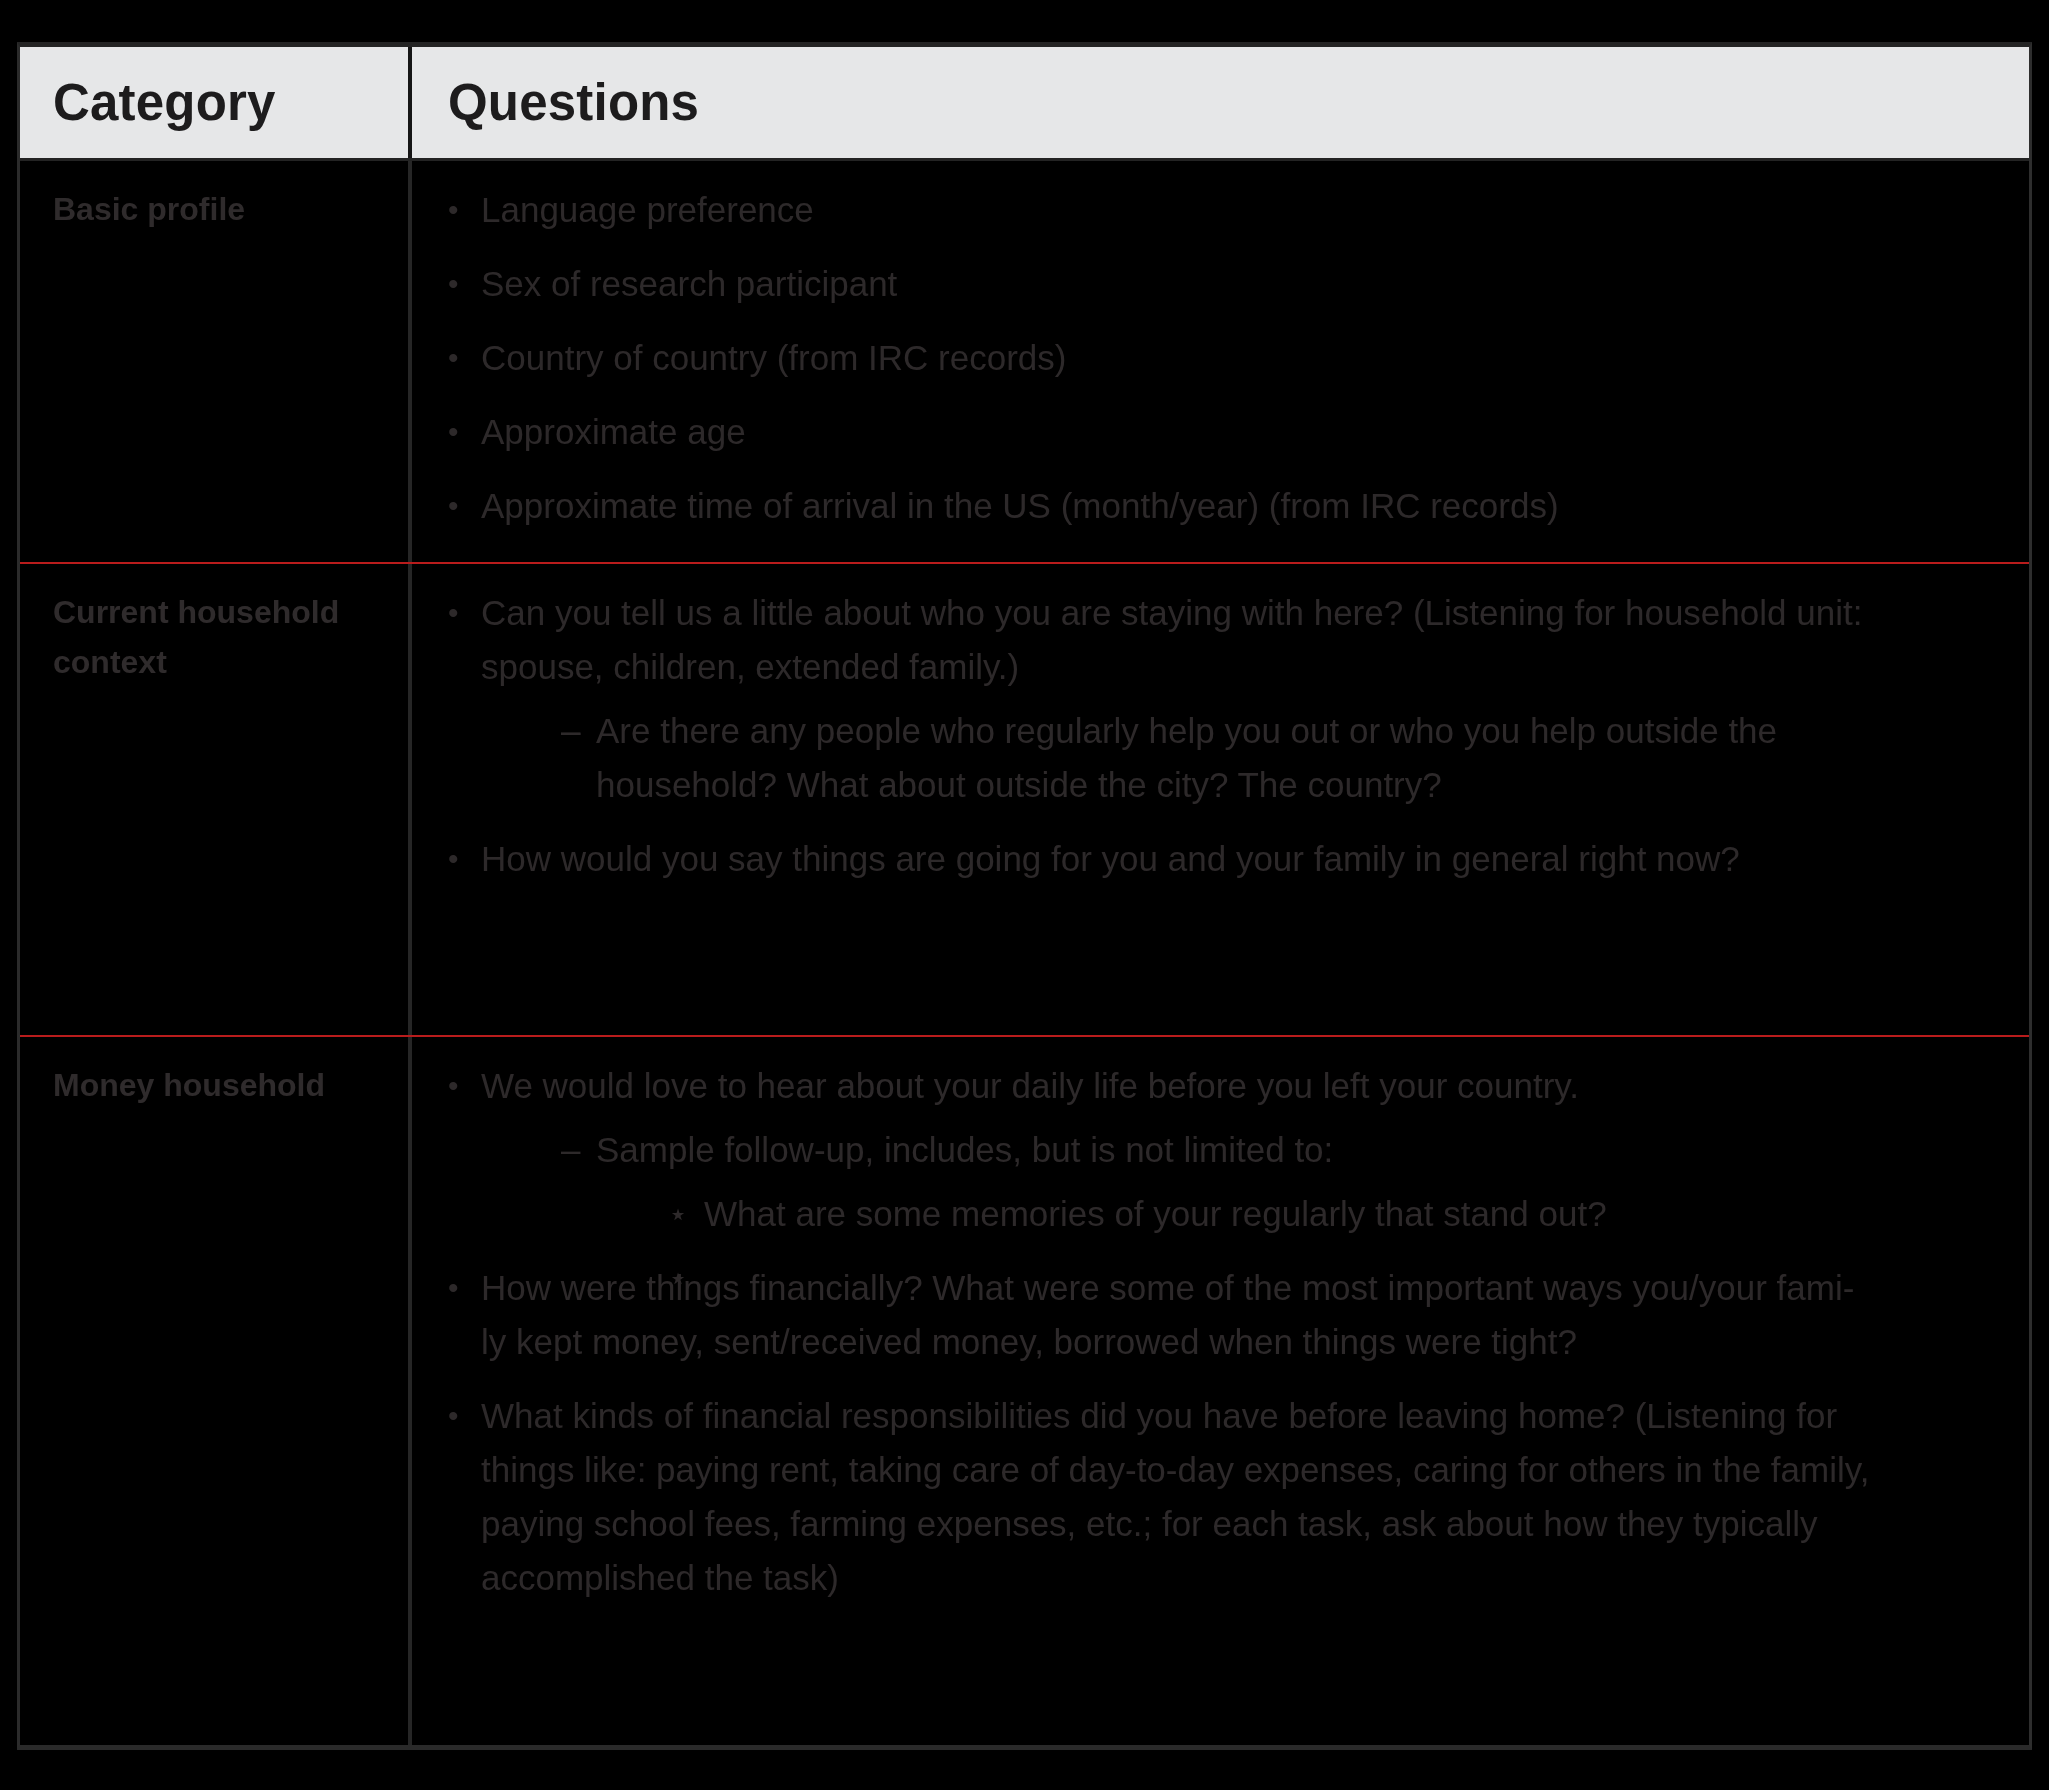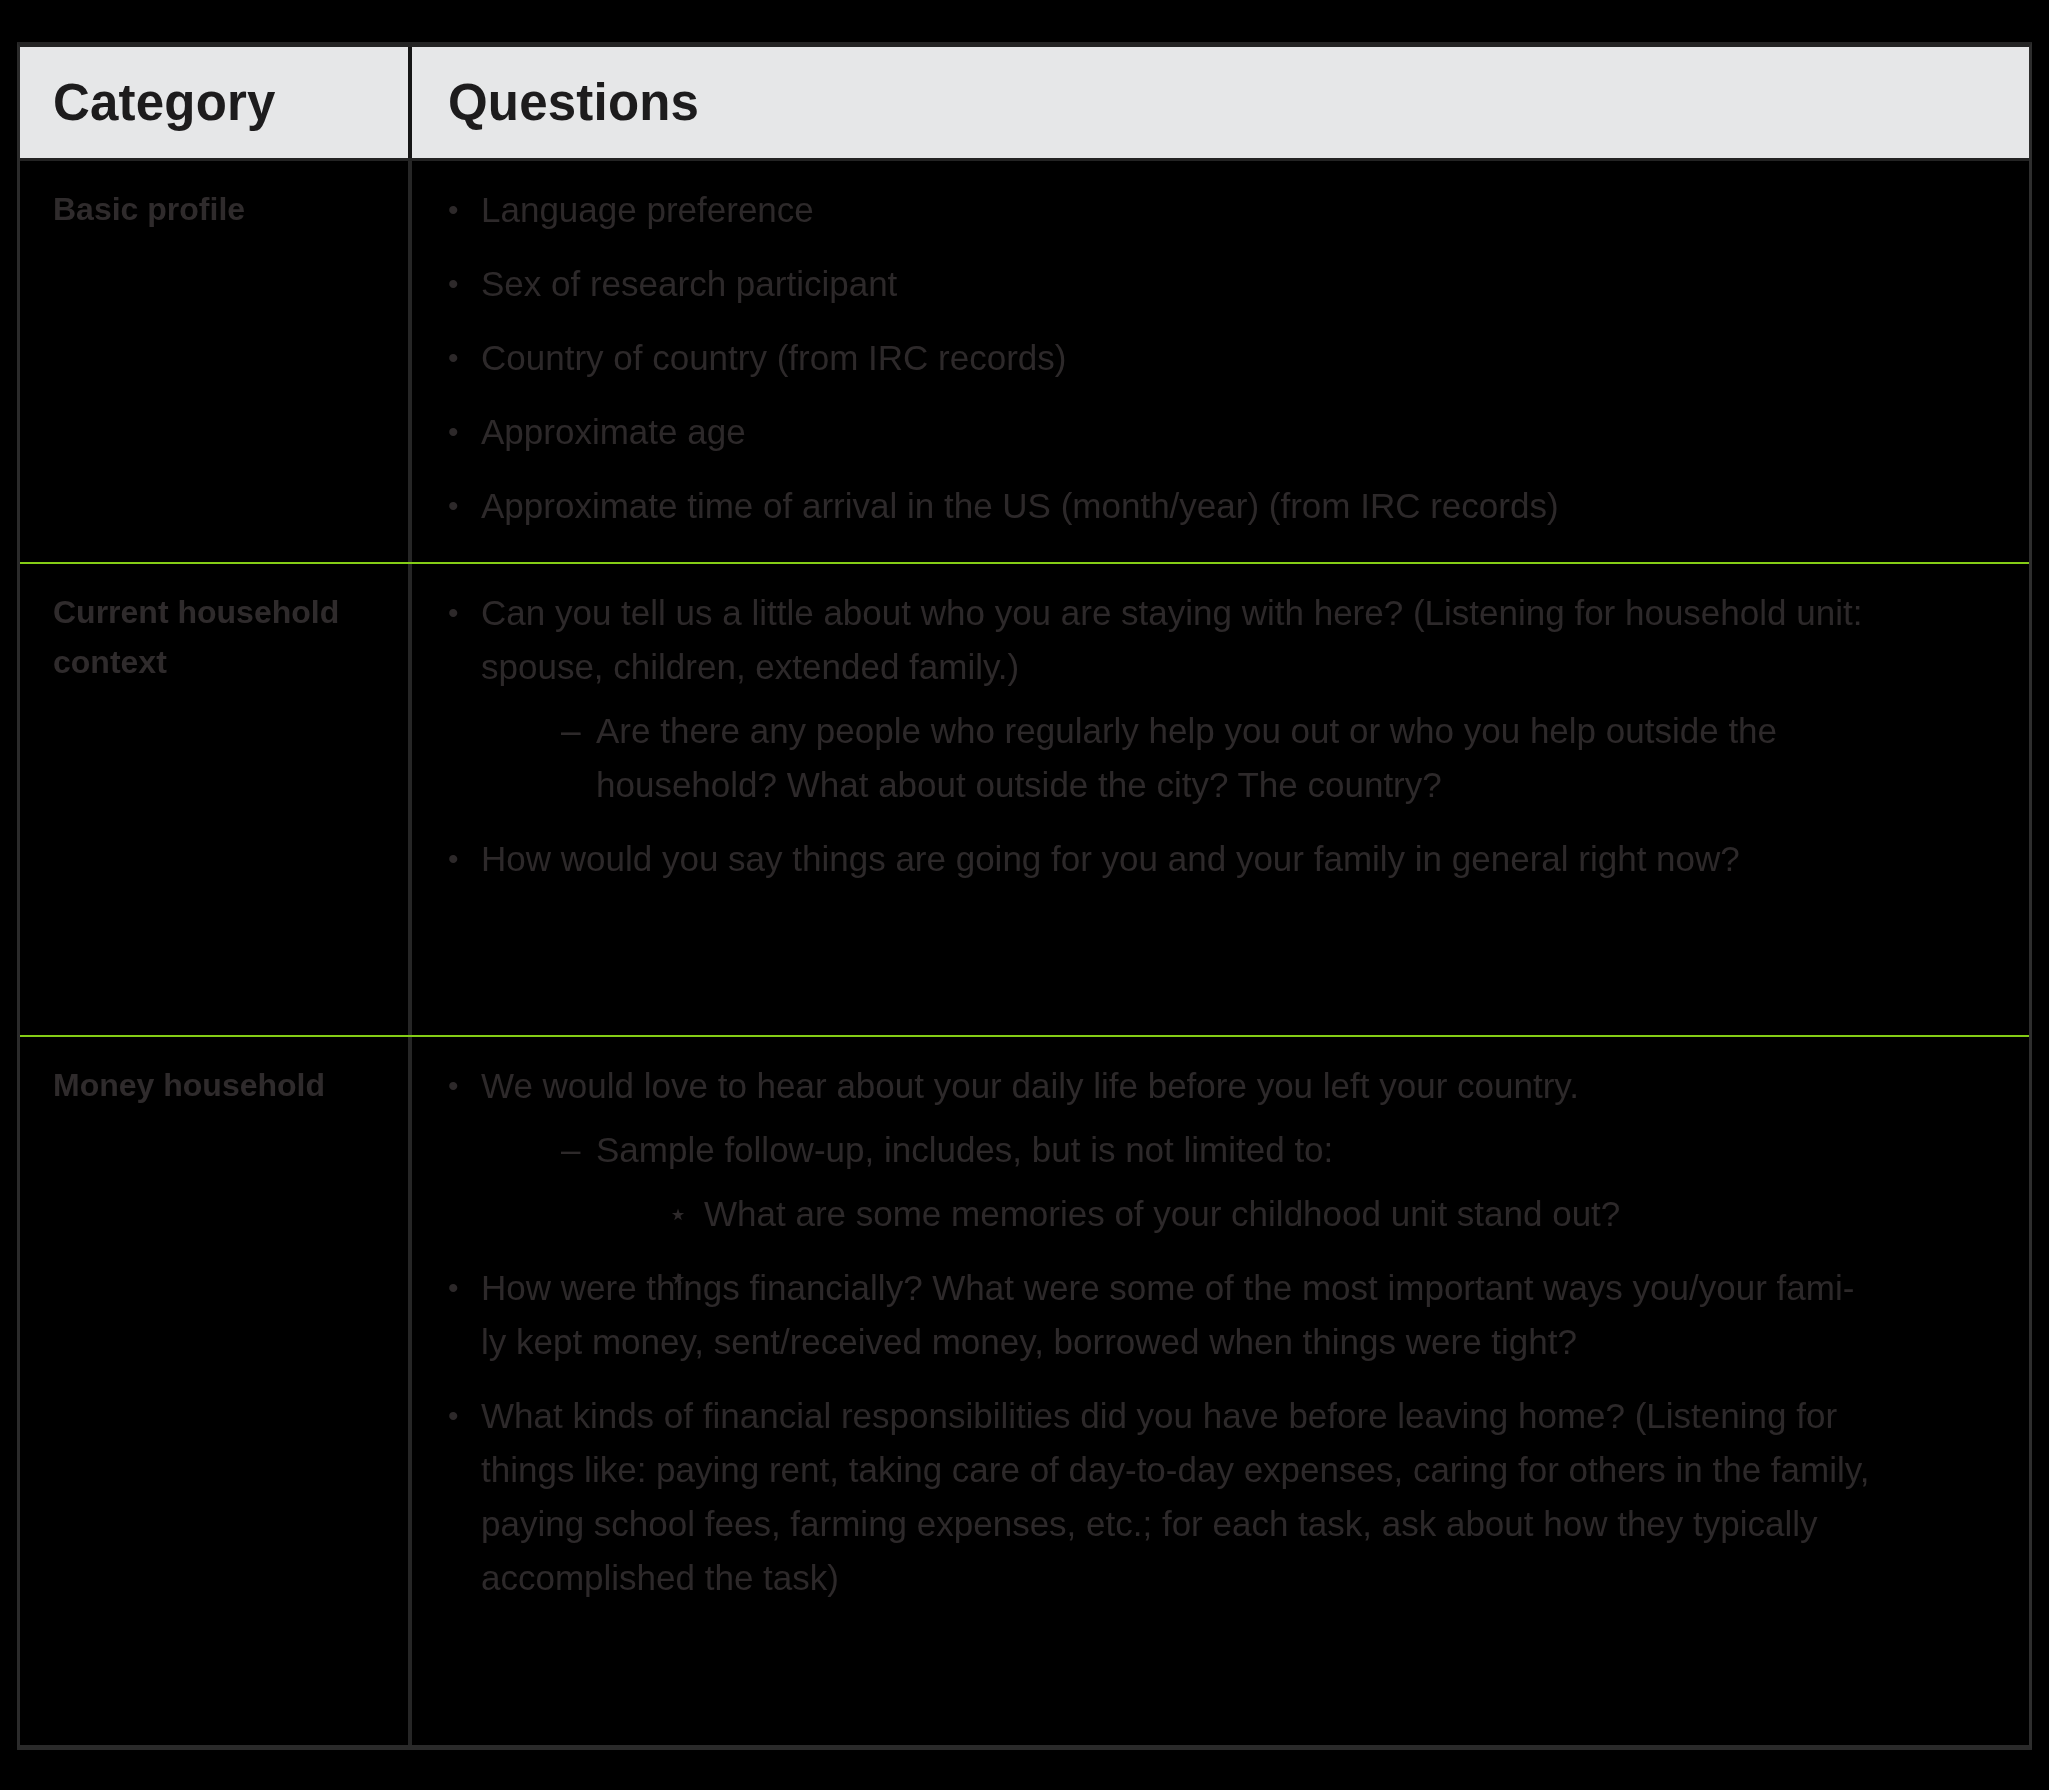"Current household context" .row.body + .row.body { border-top: 2px solid #84cc16 -> 2px solid #b91c1c }
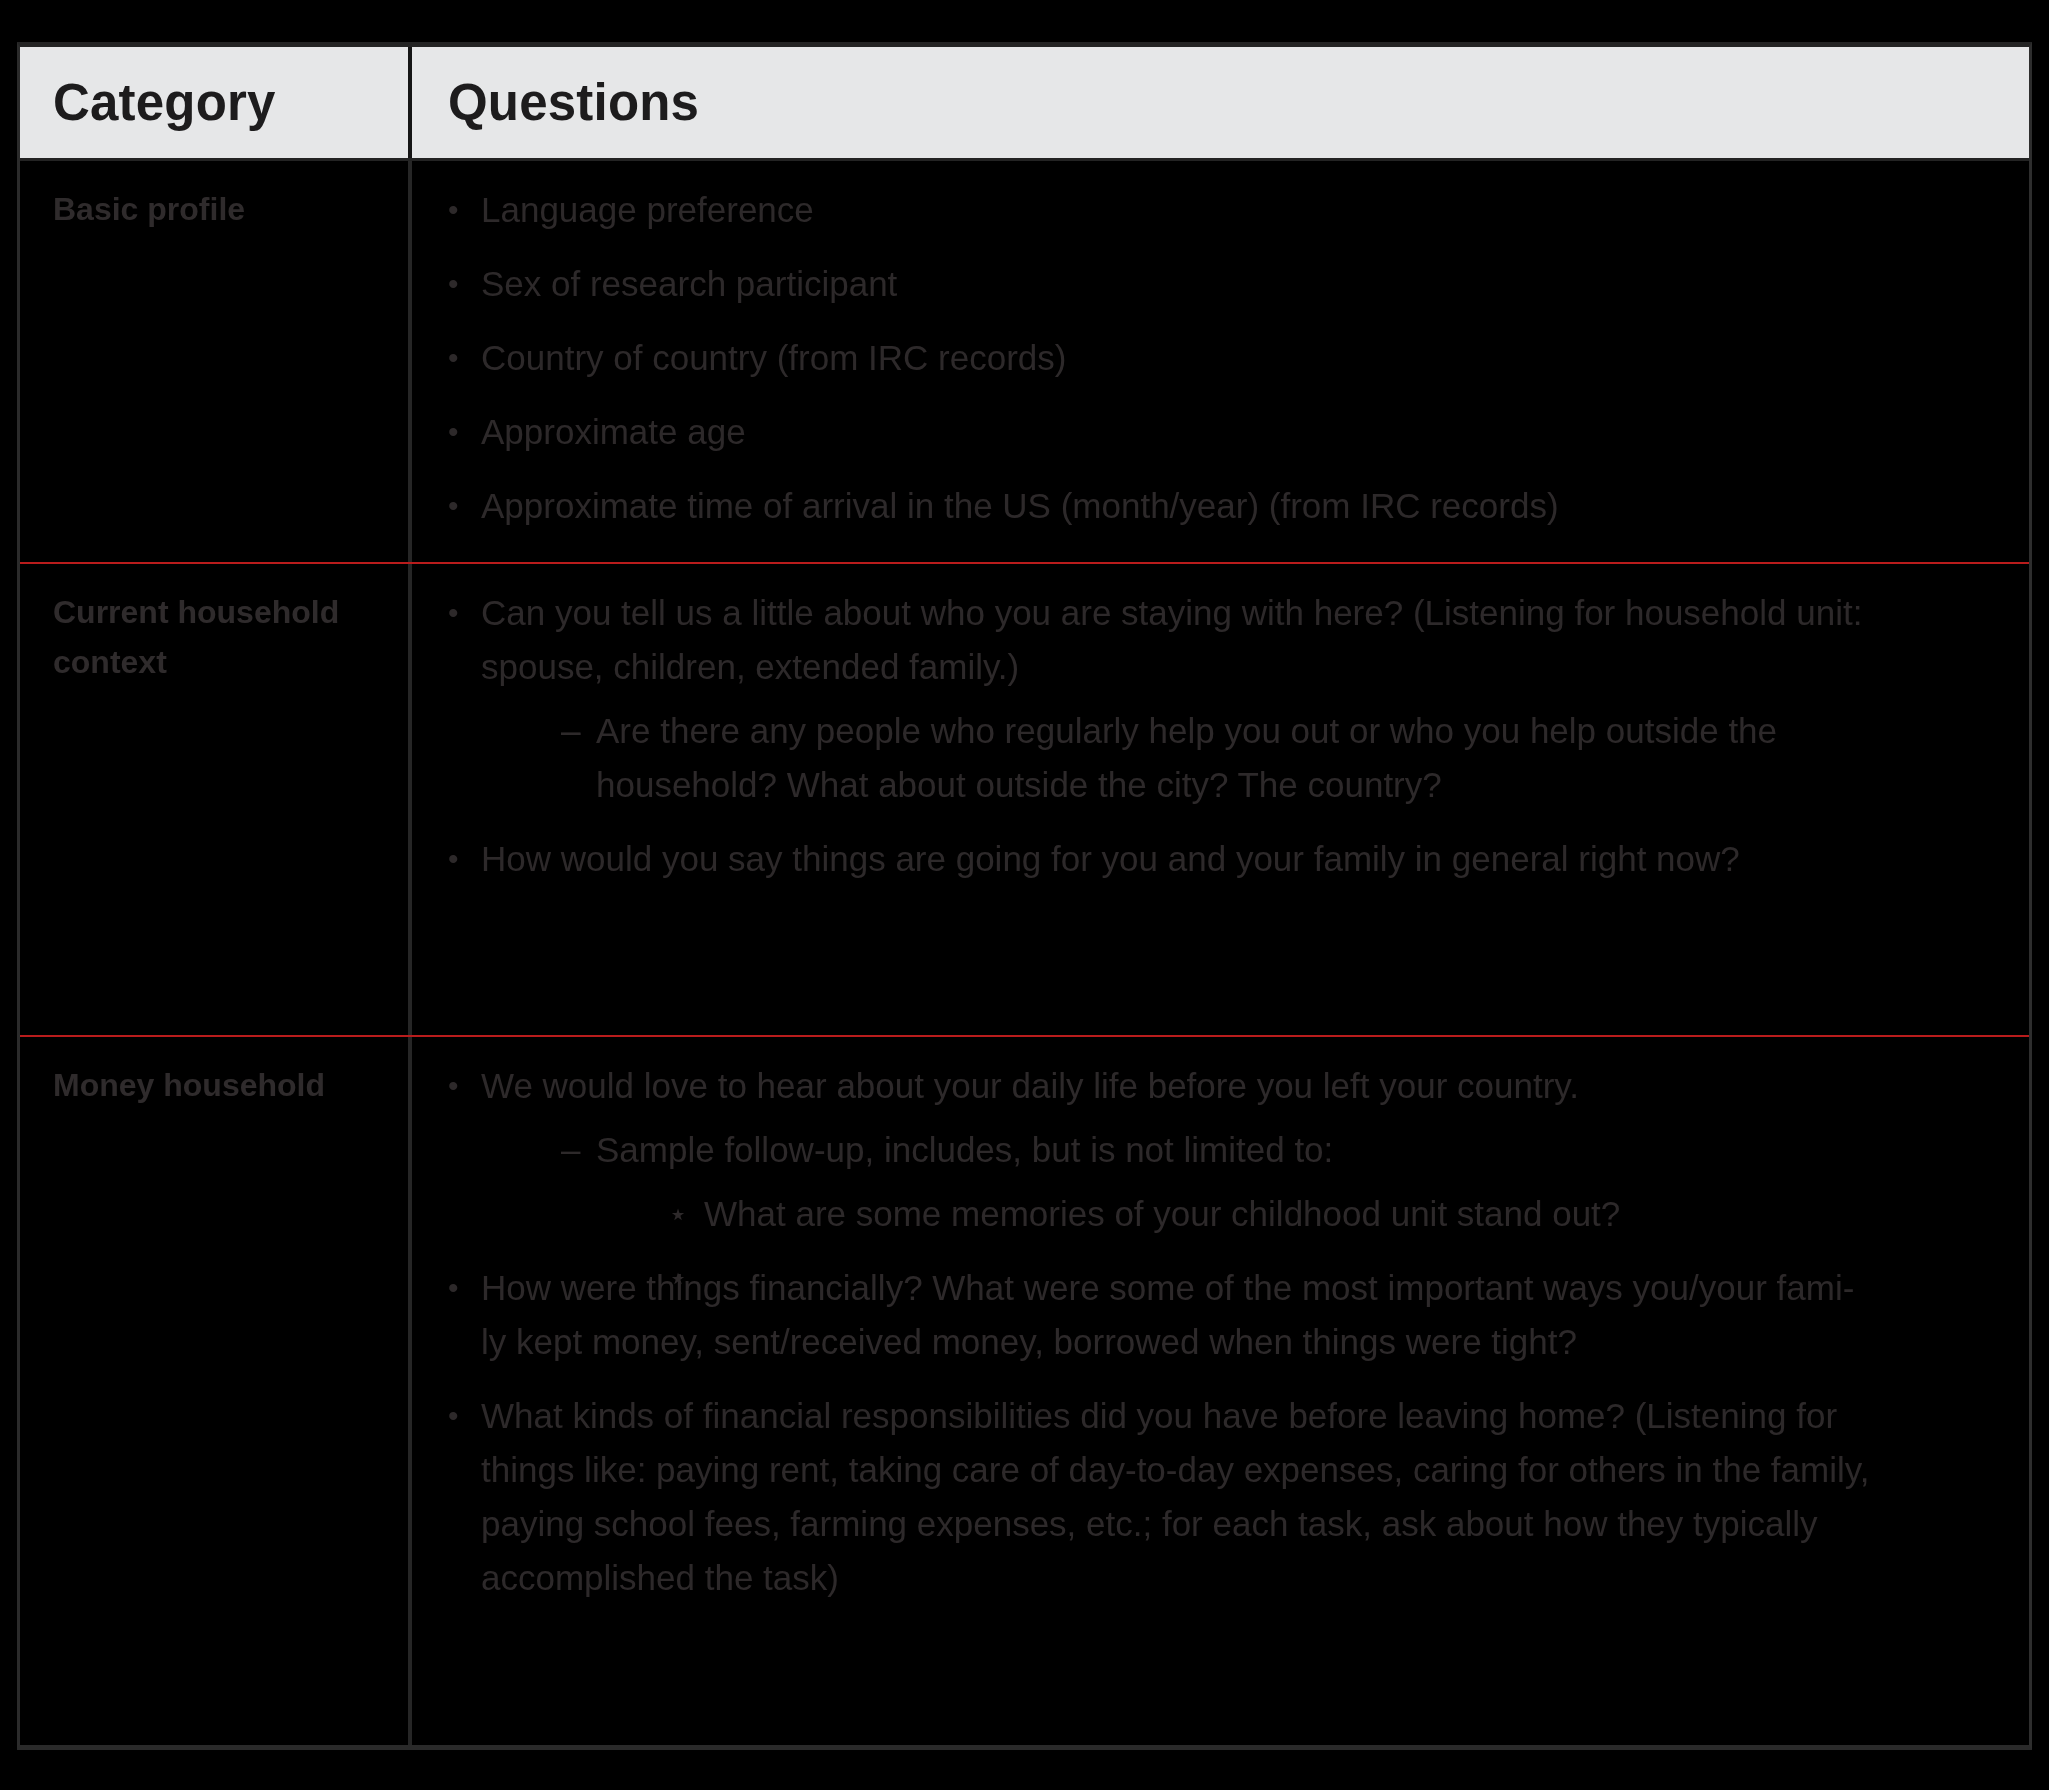"What are some memories of" span.item-text { text: childhood unit -> regularly that }
